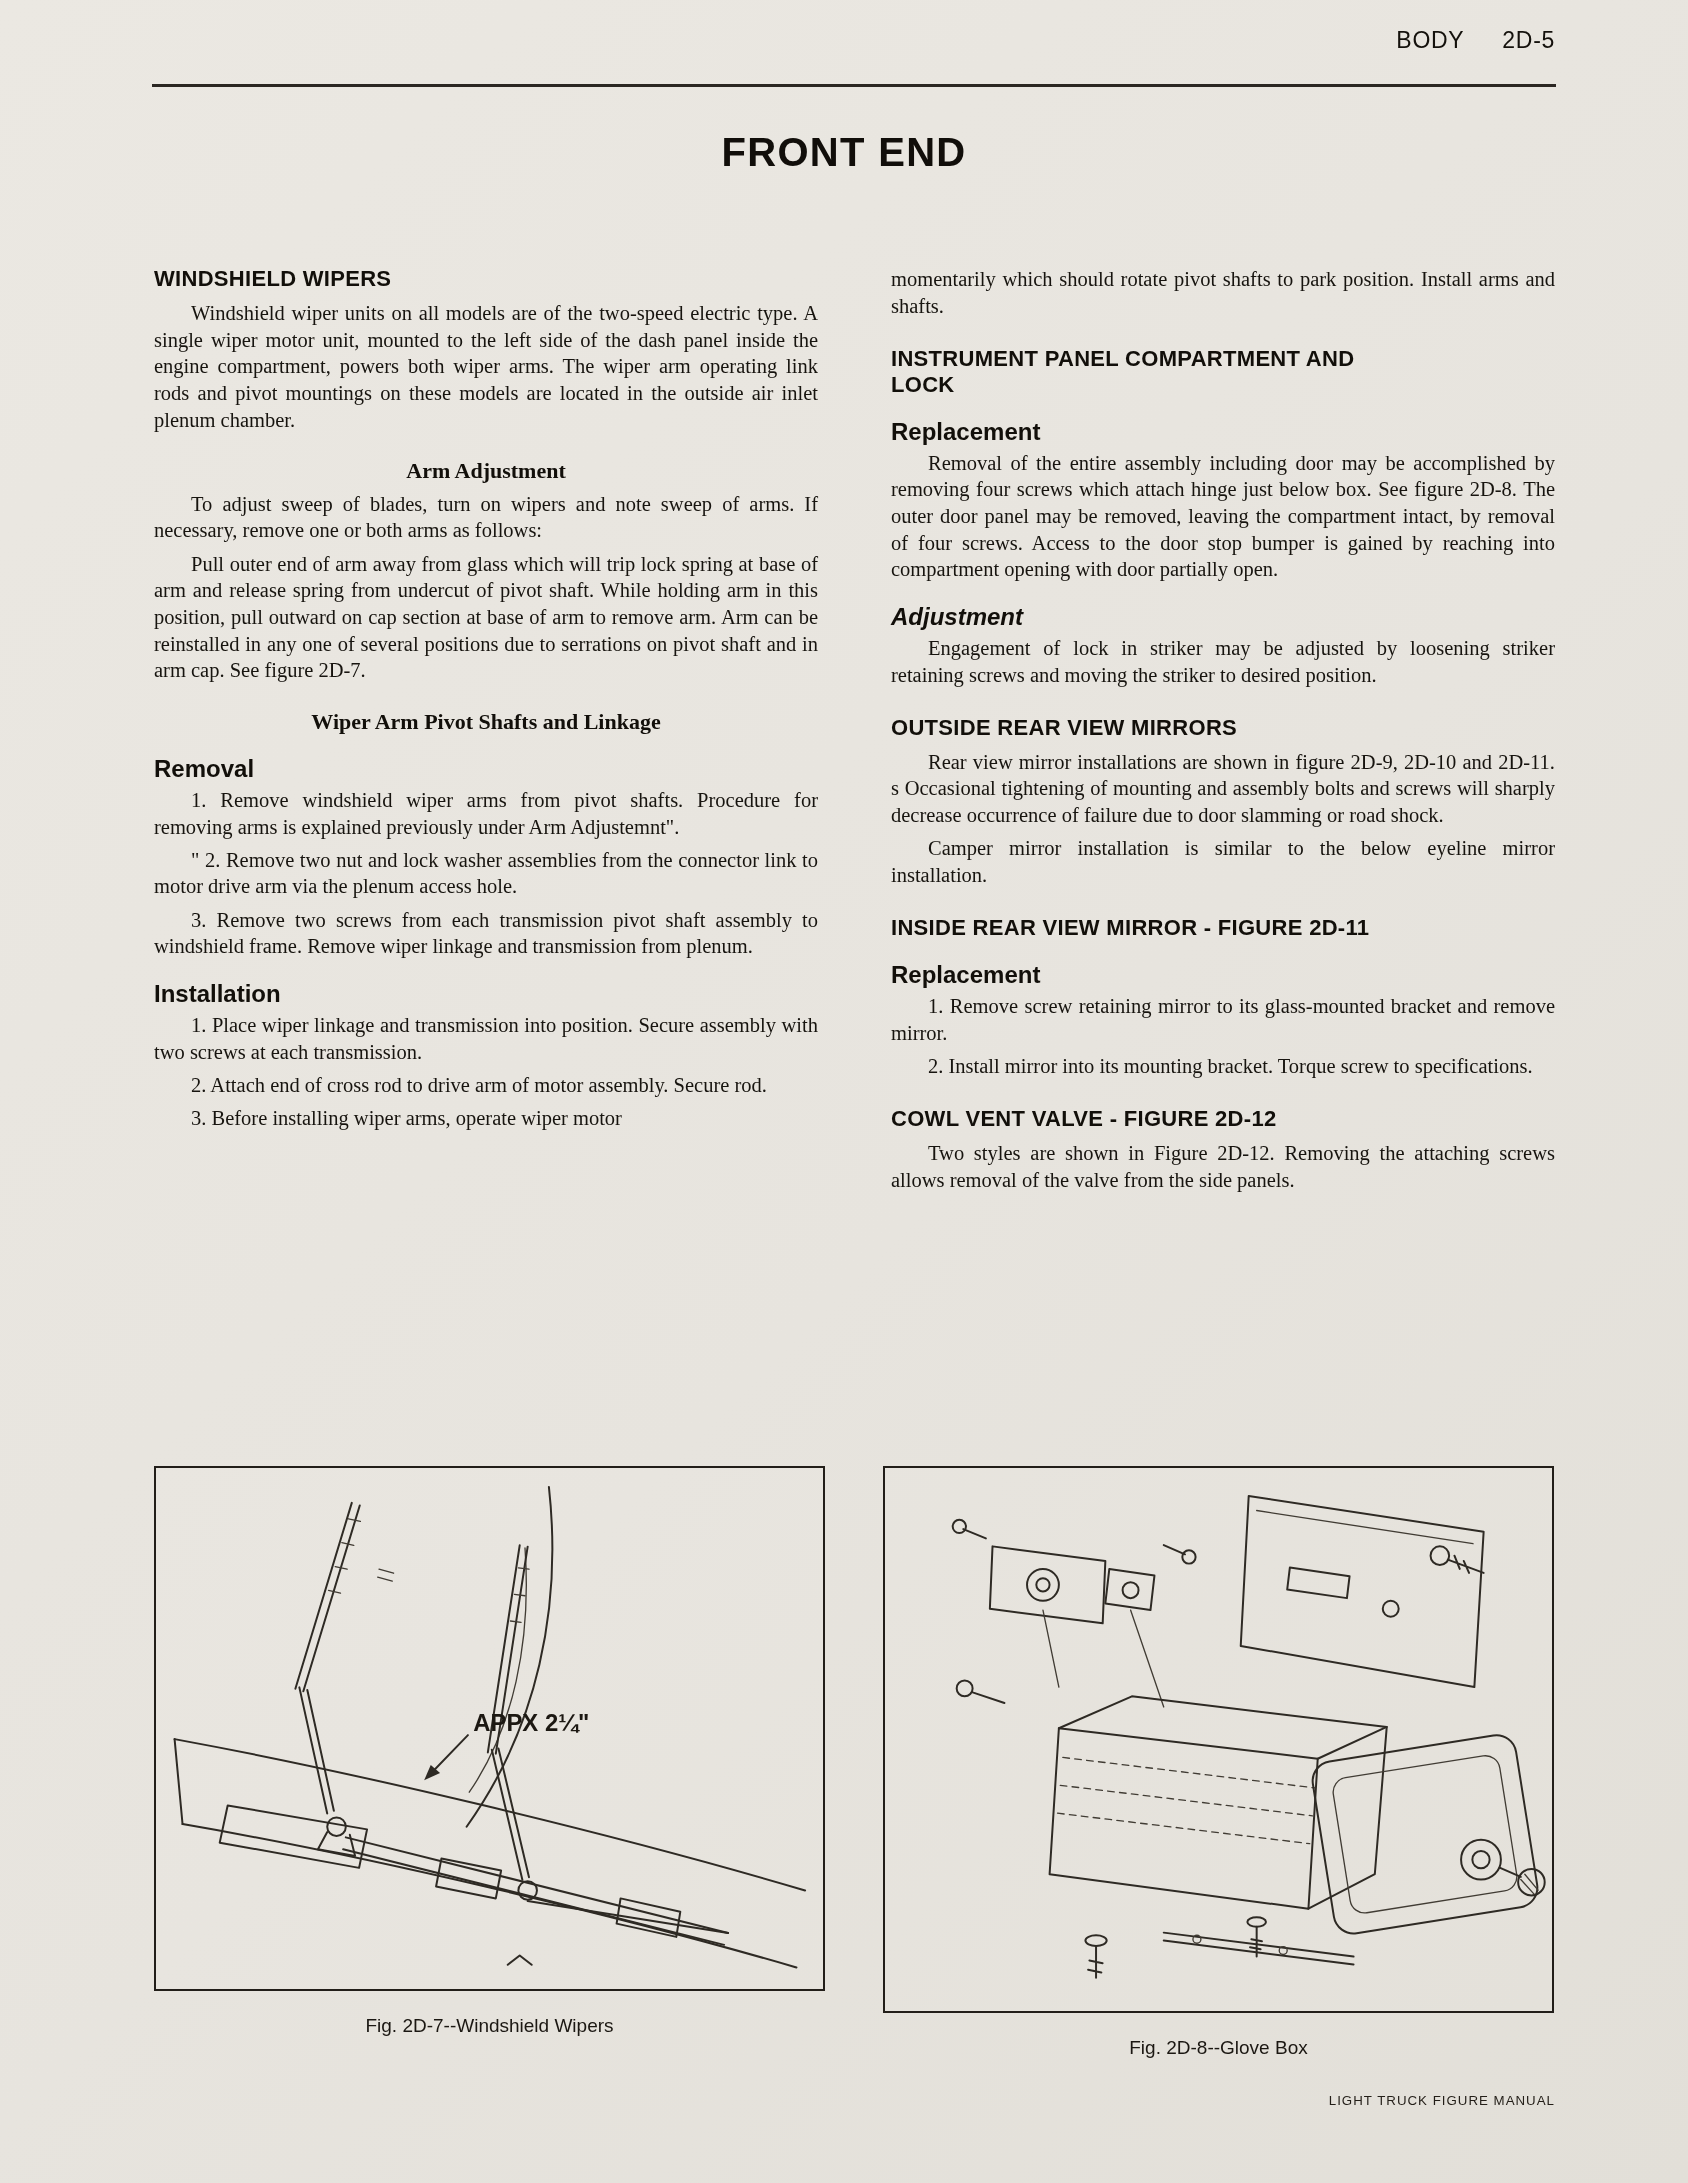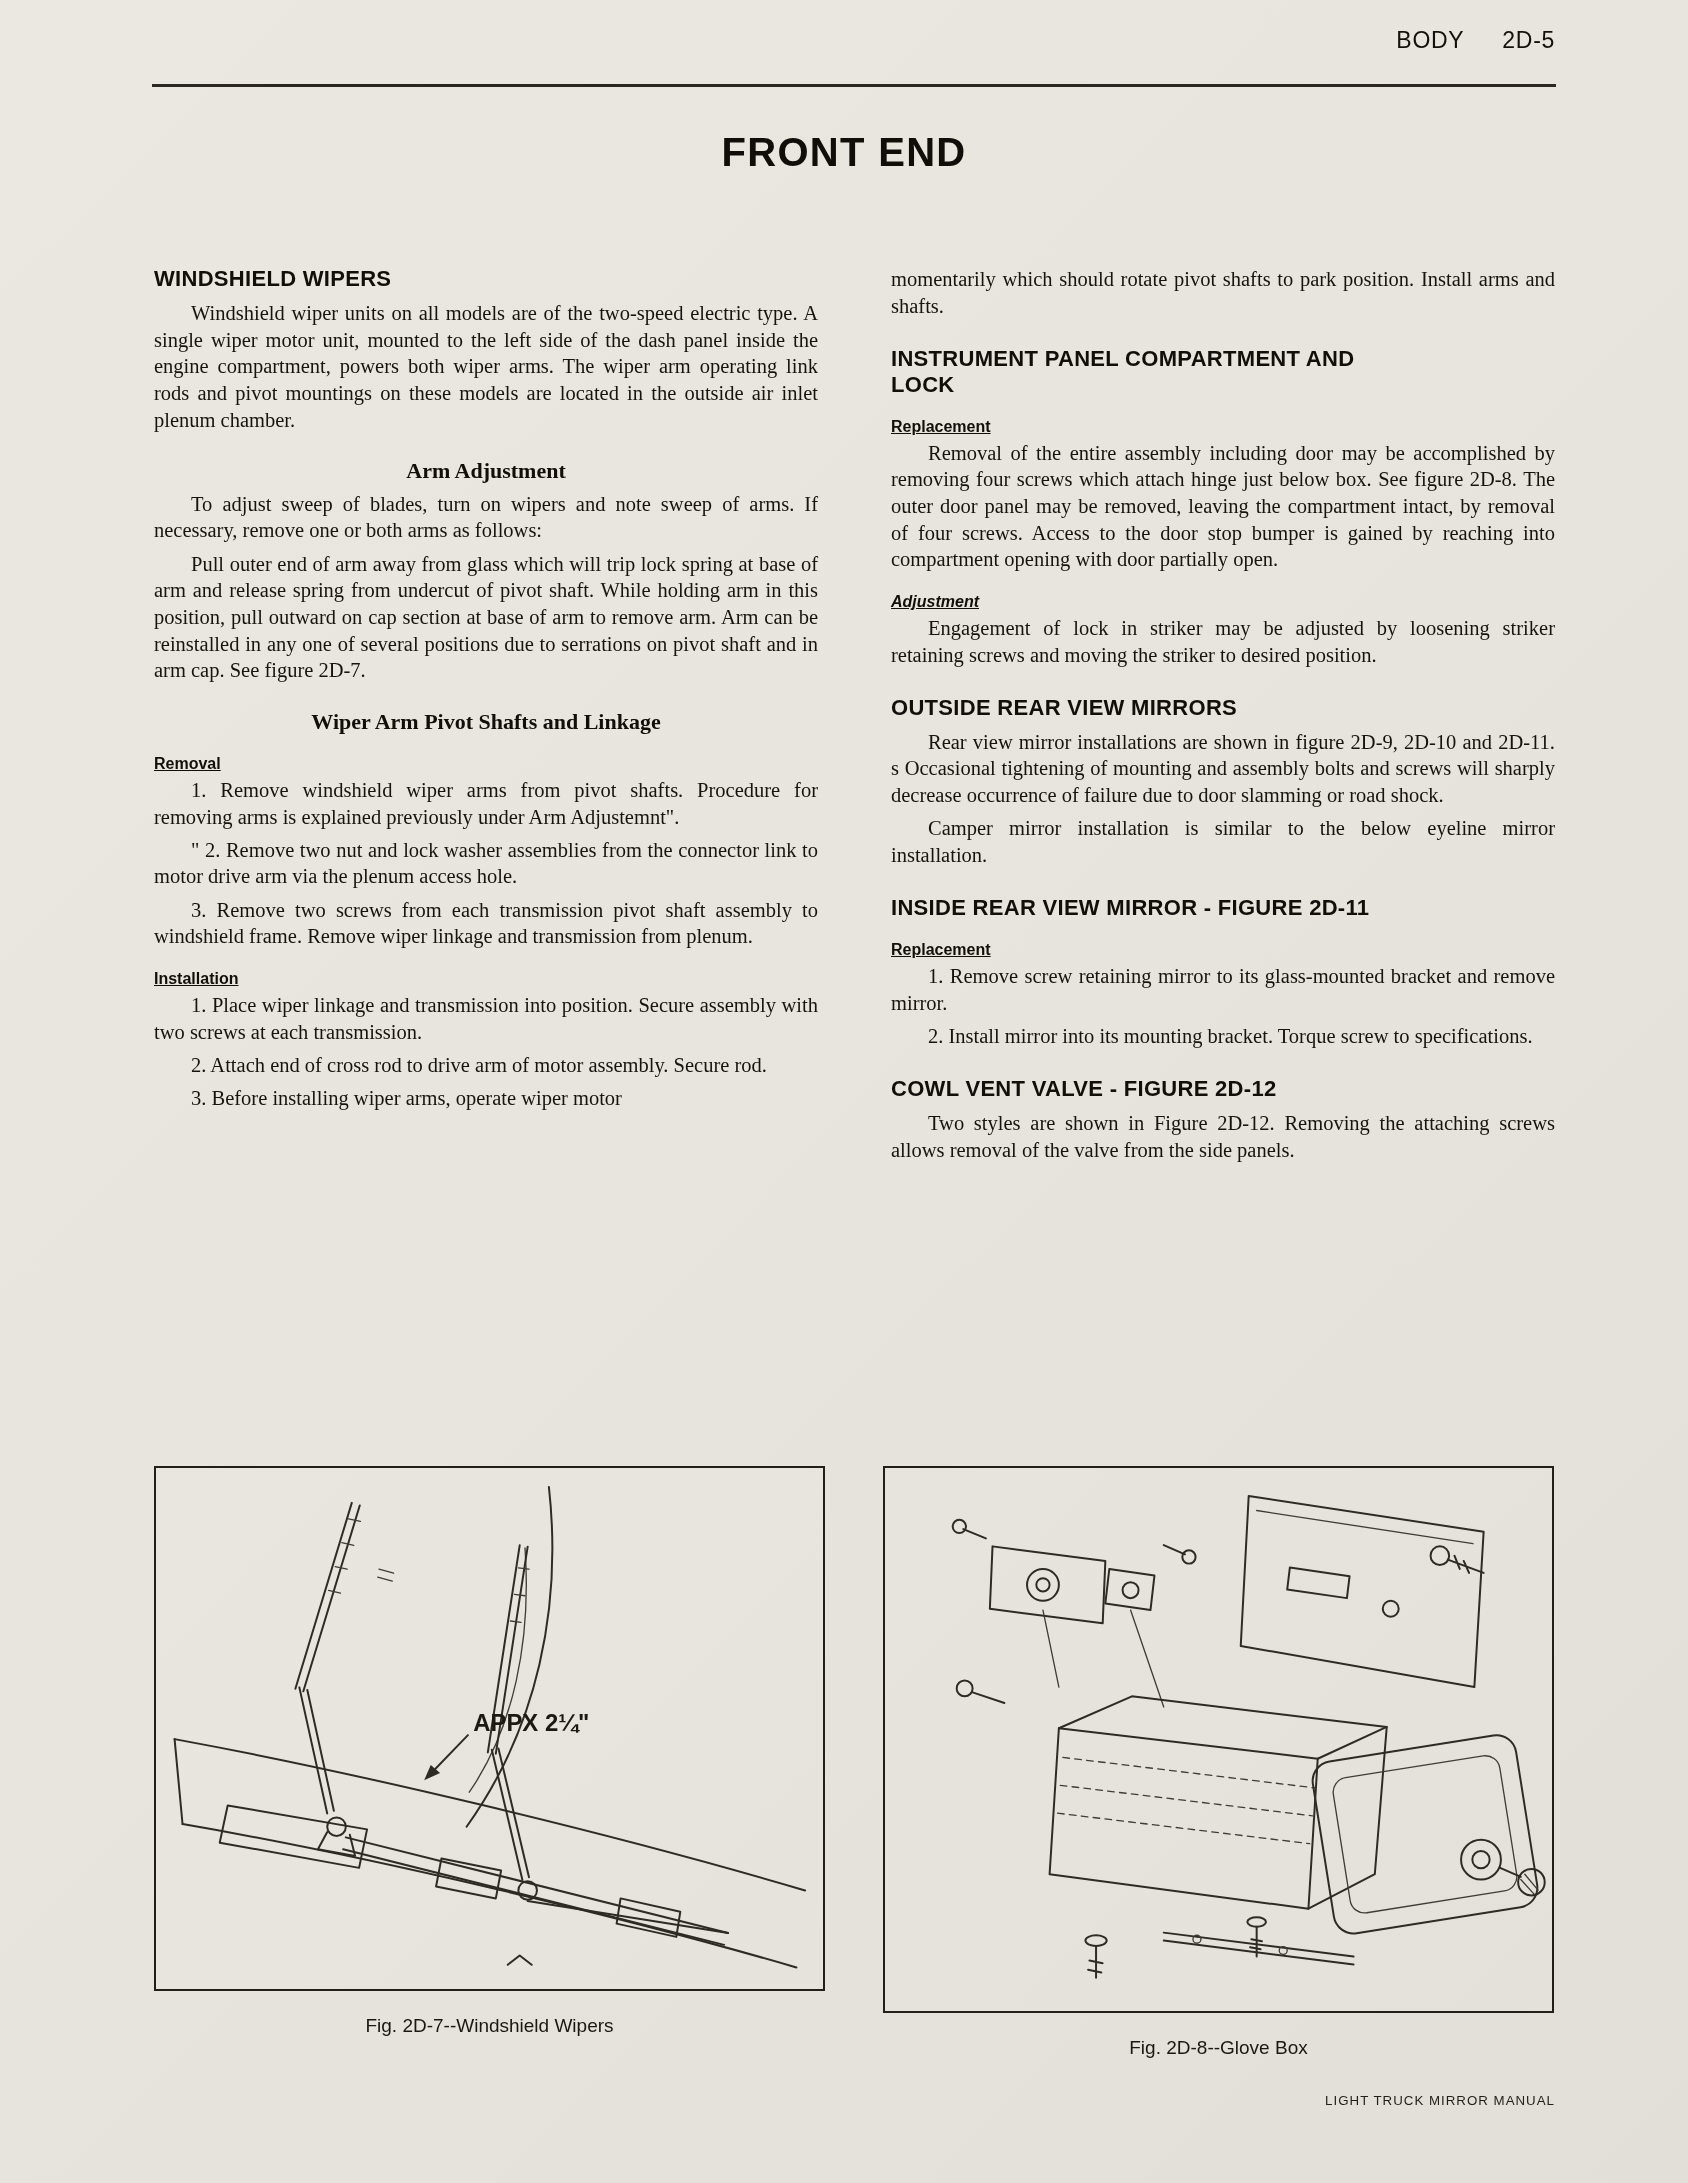"Replacement" h3.minor-h { font-size: 16px -> 24px; text-decoration: underline -> none }
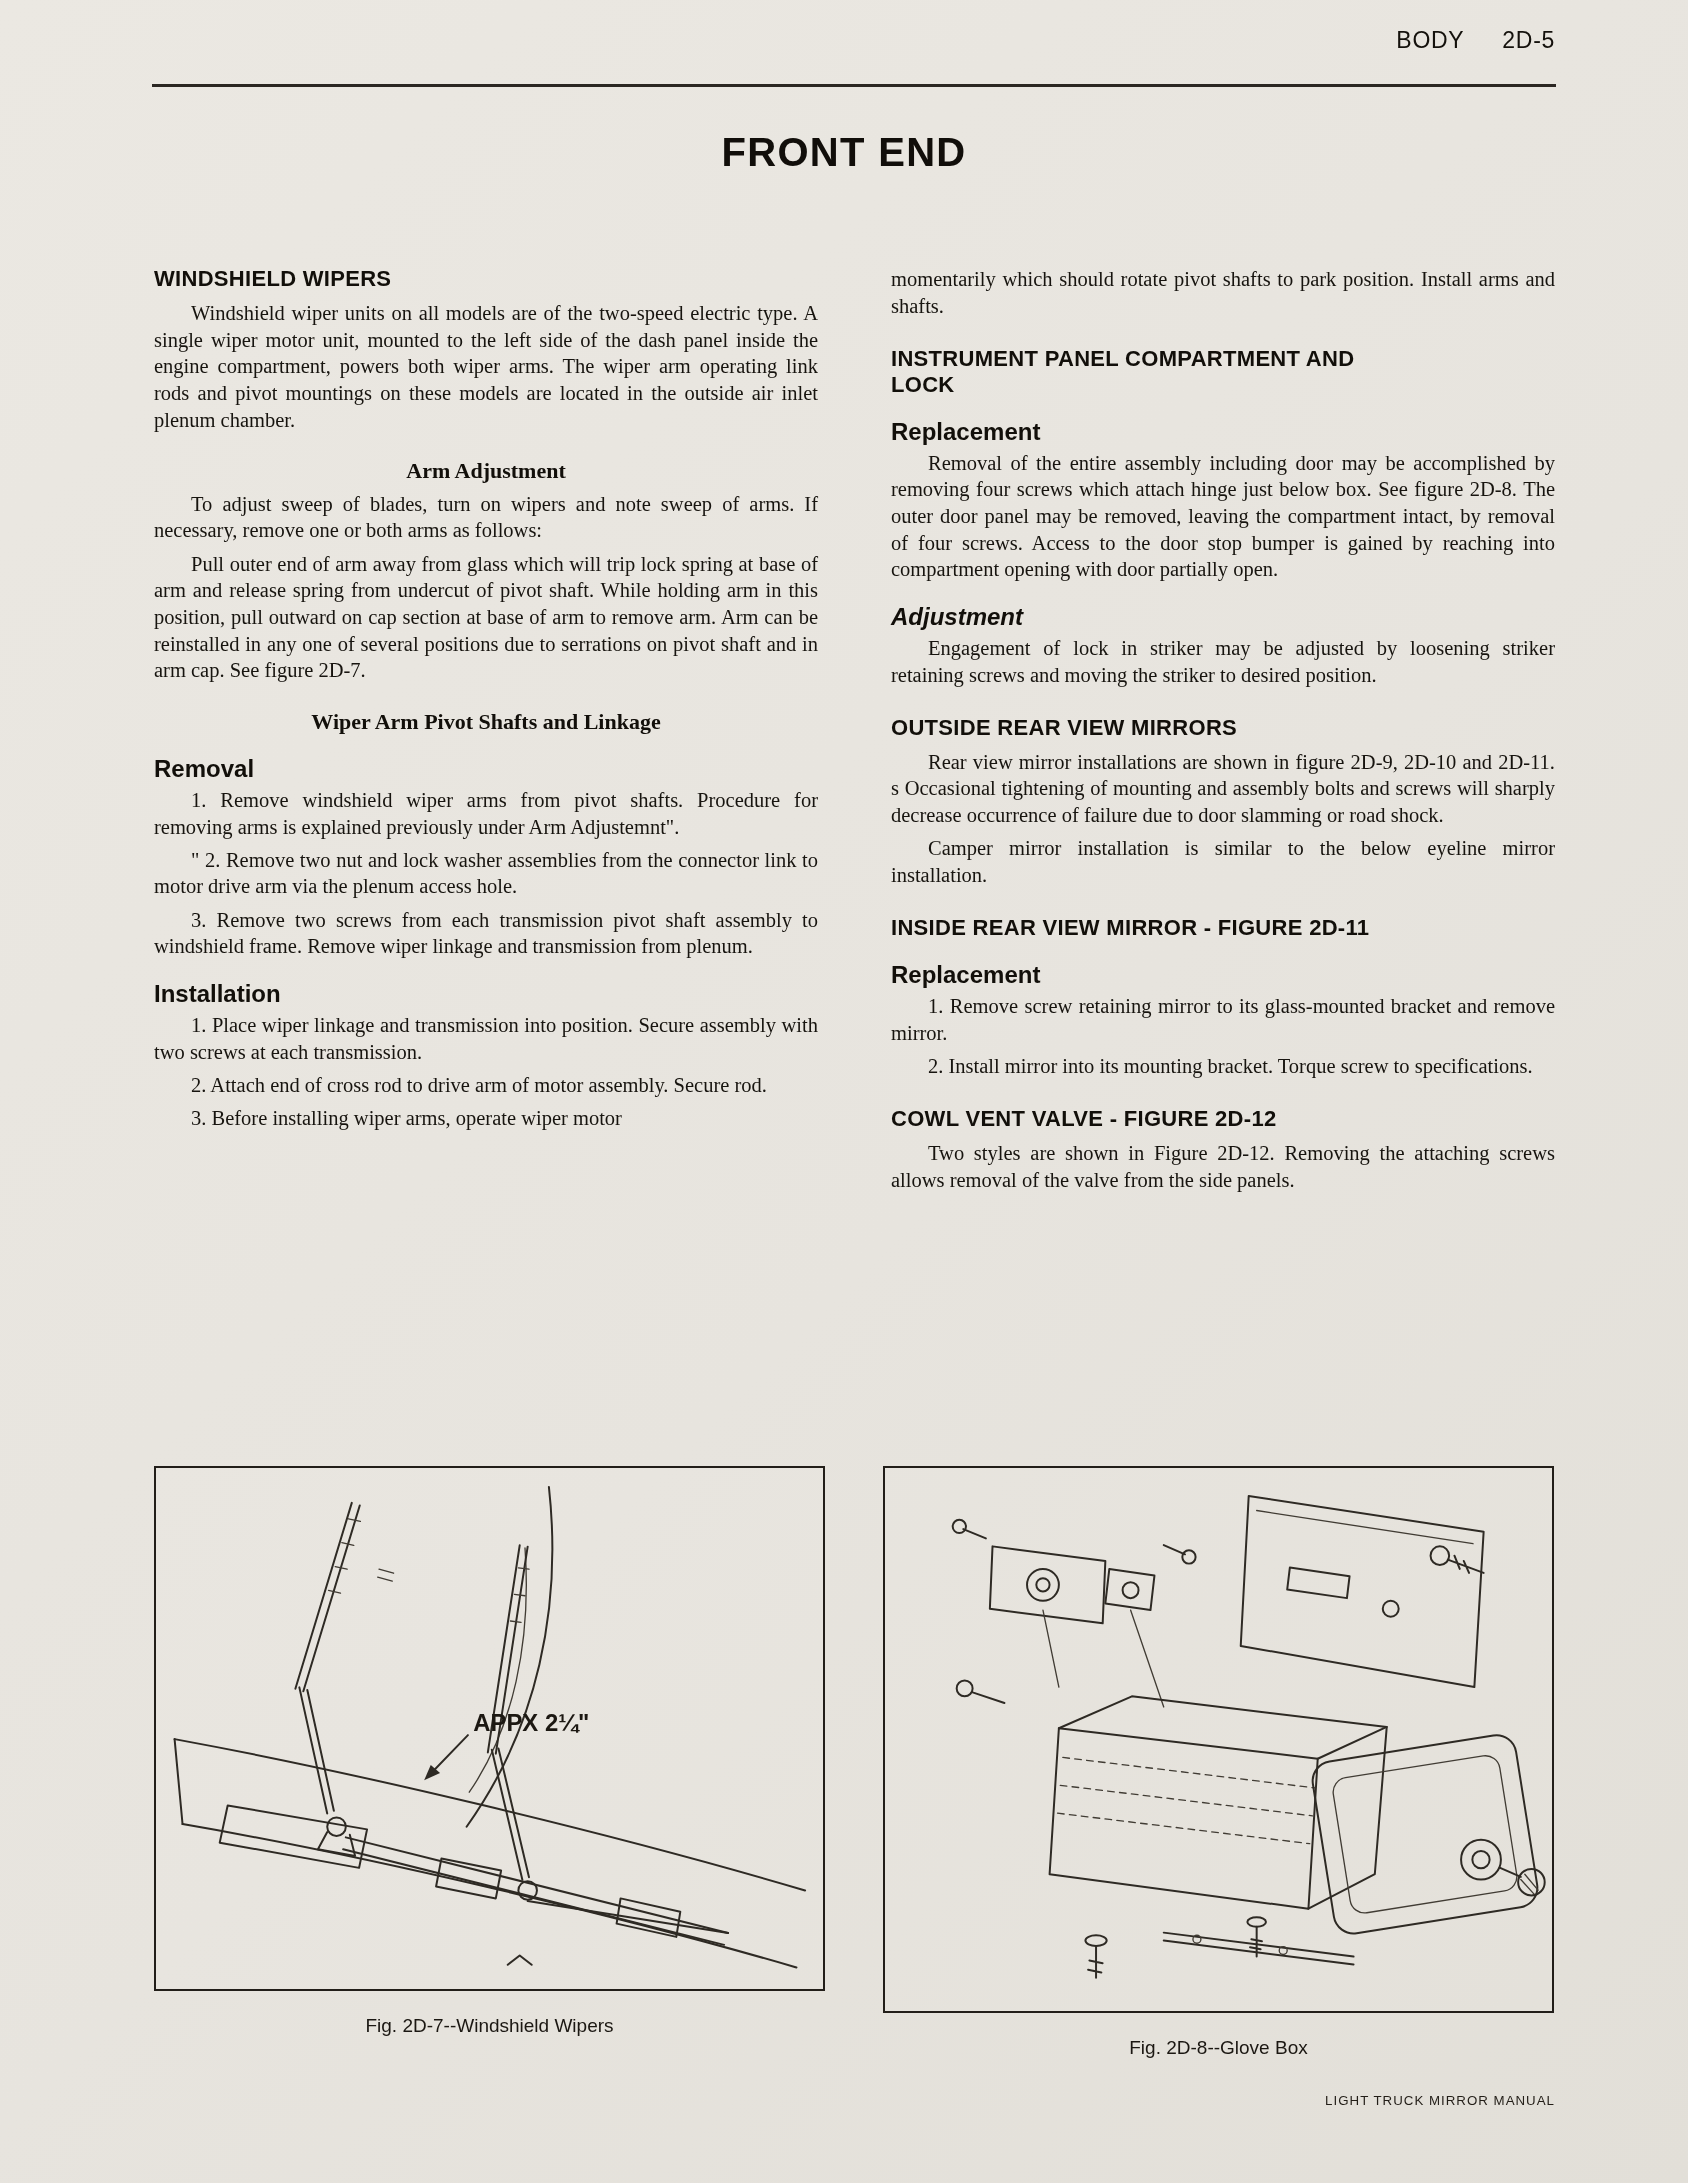"LIGHT TRUCK MIRROR MANUAL" div.footer { text: MIRROR -> FIGURE }
